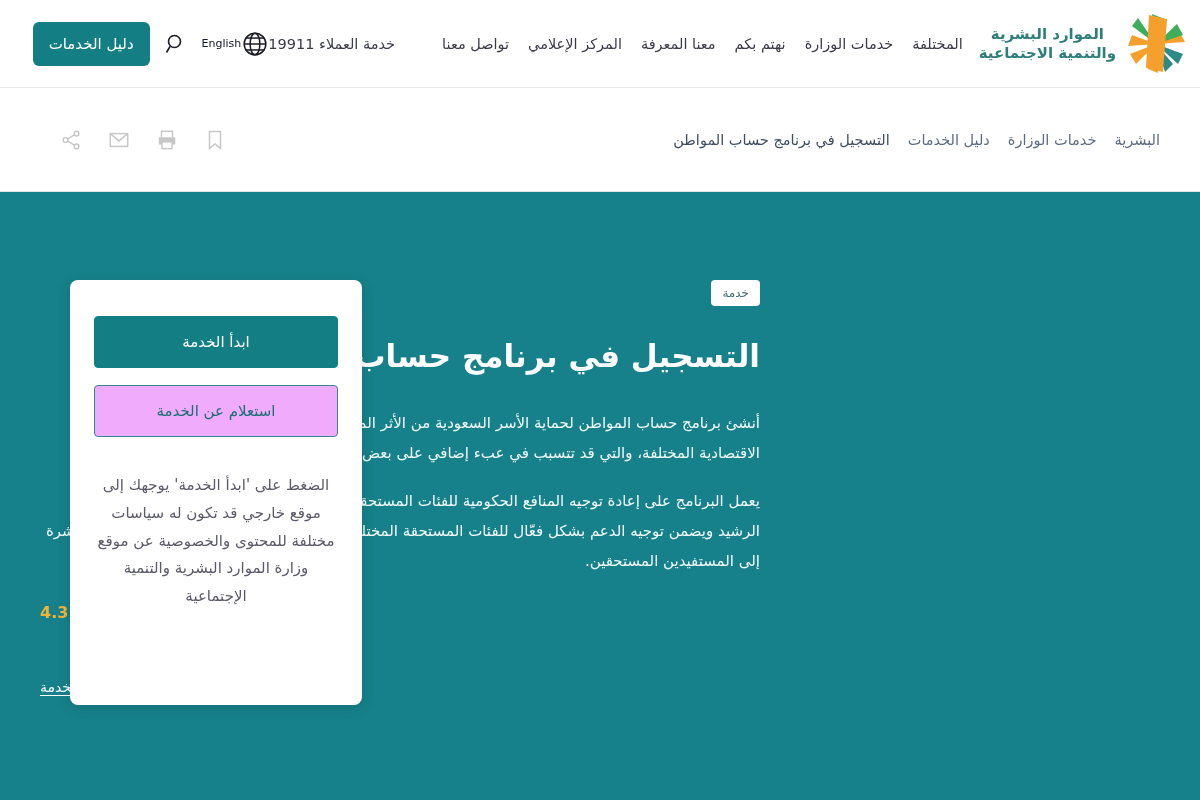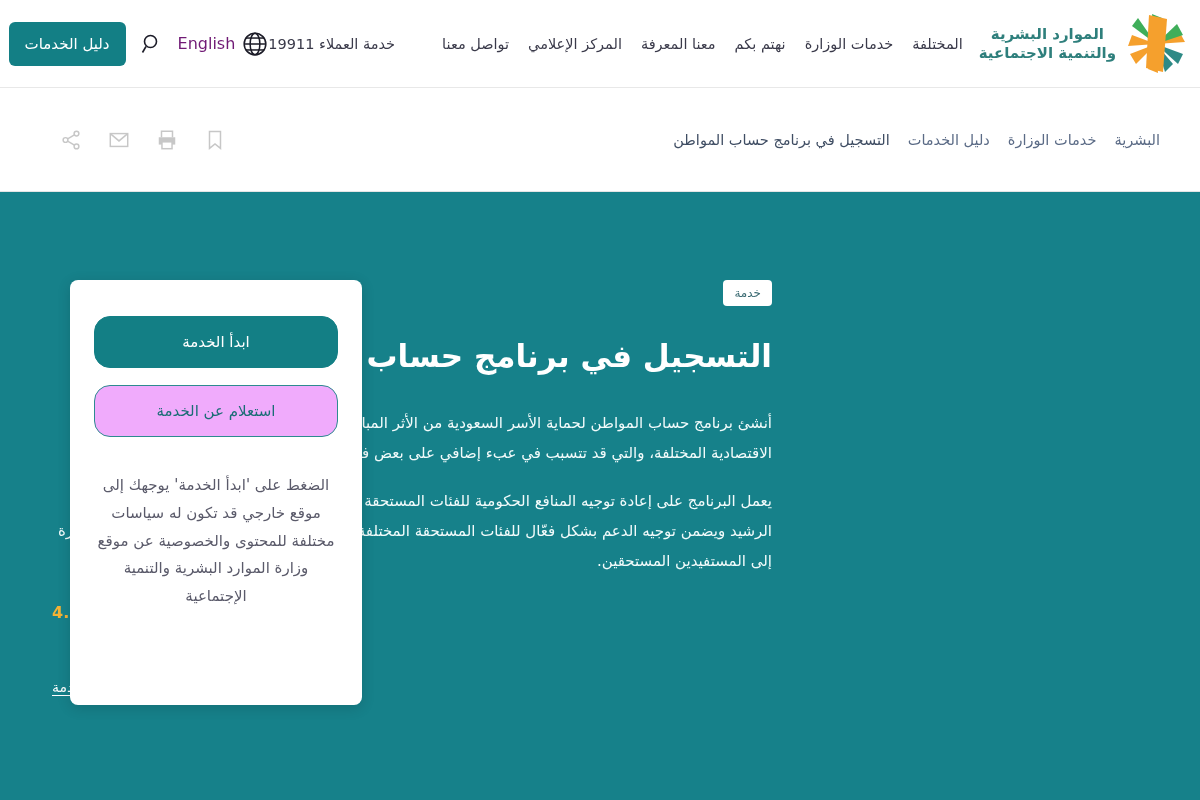"English" .lang { color: #701a75 -> #0f172a; font-size: 16px -> 11px; gap: 7px -> 1px }
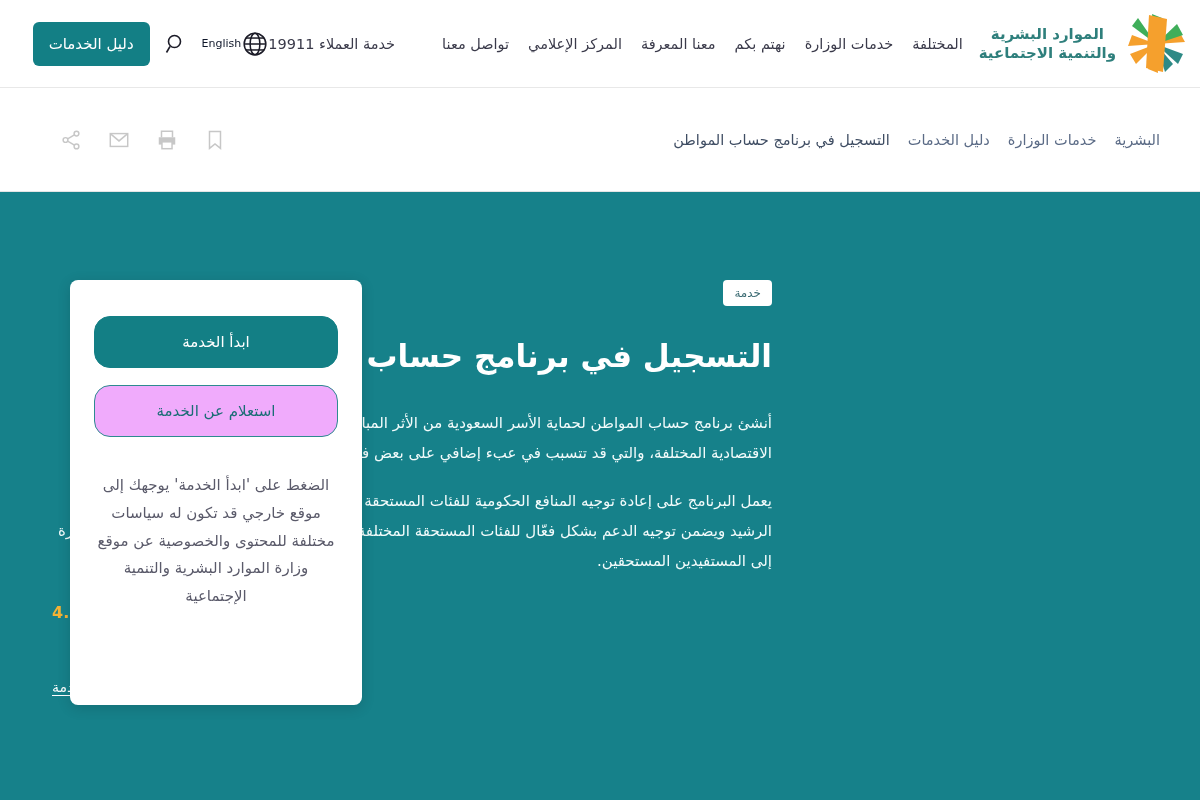"خدمة" .hero { padding: 0 52px -> 0 40px }
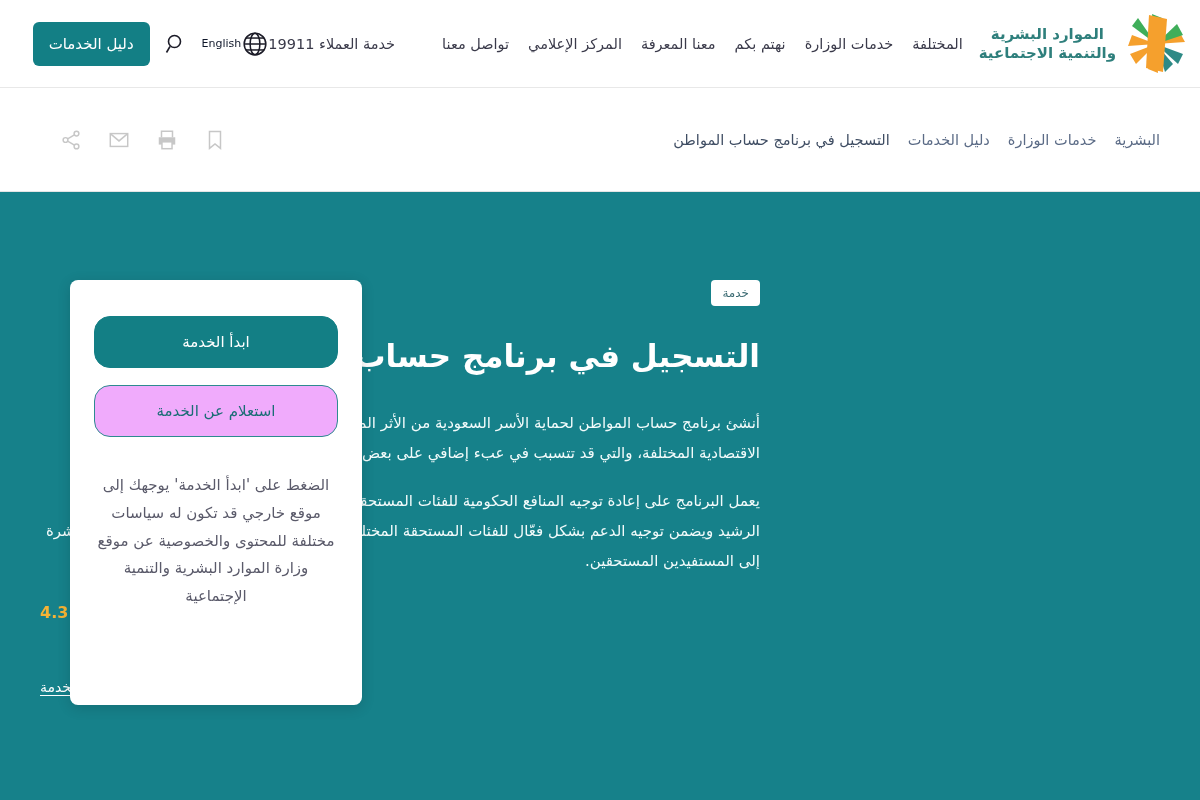"ابدأ الخدمة" .btn { border-radius: 16px -> 4px }
